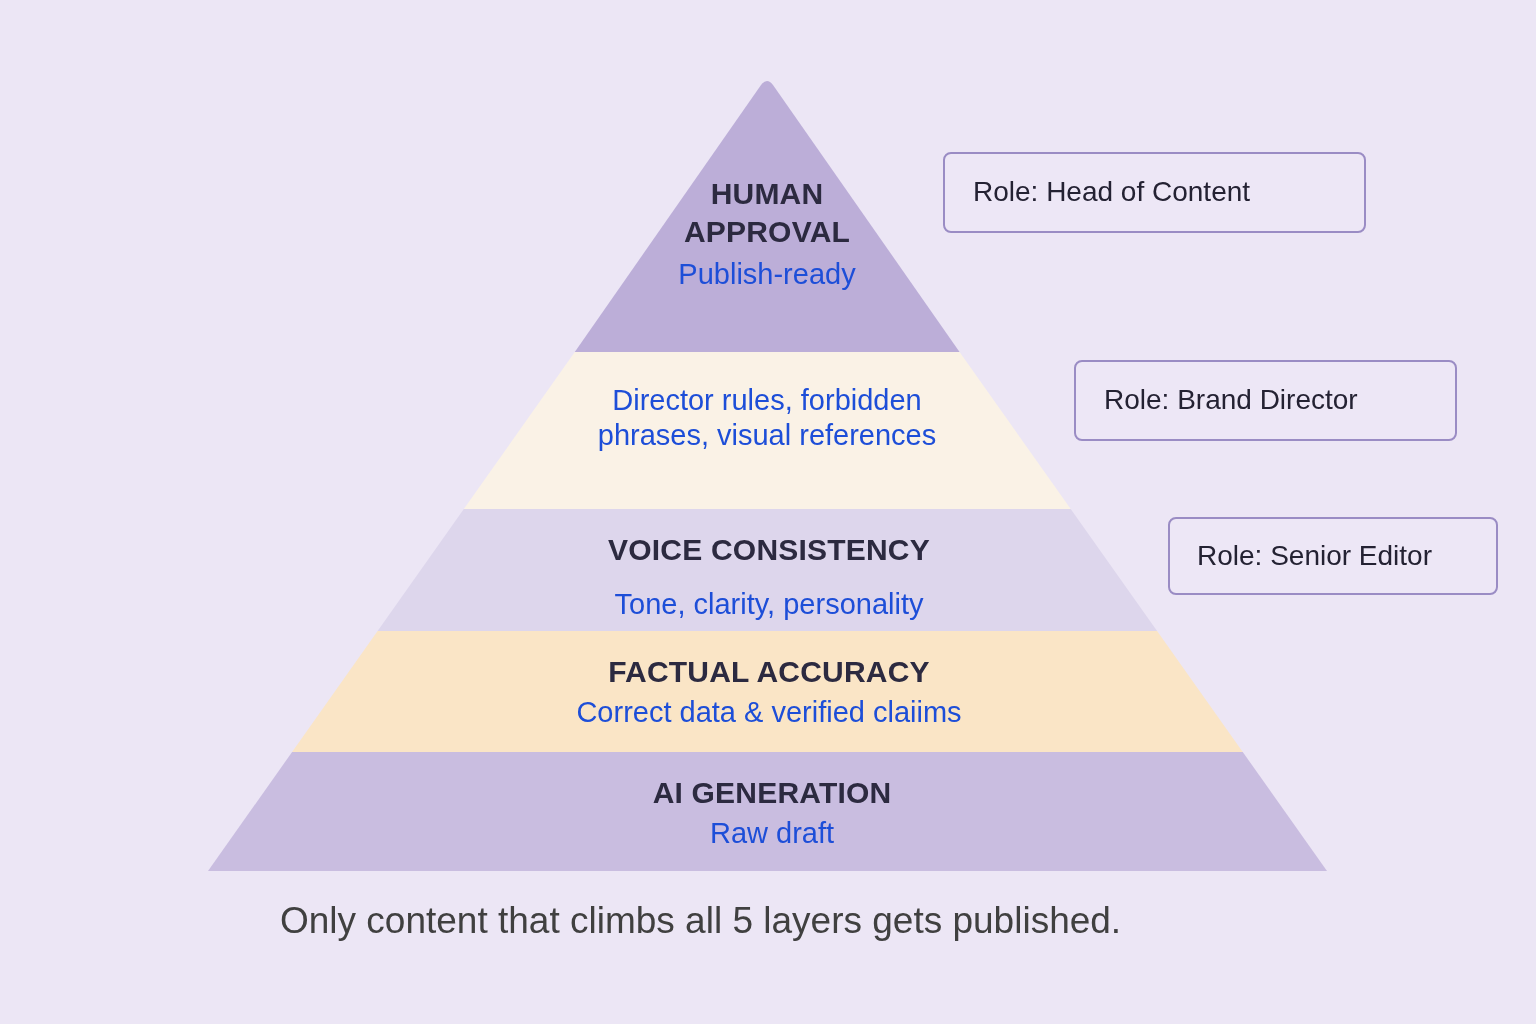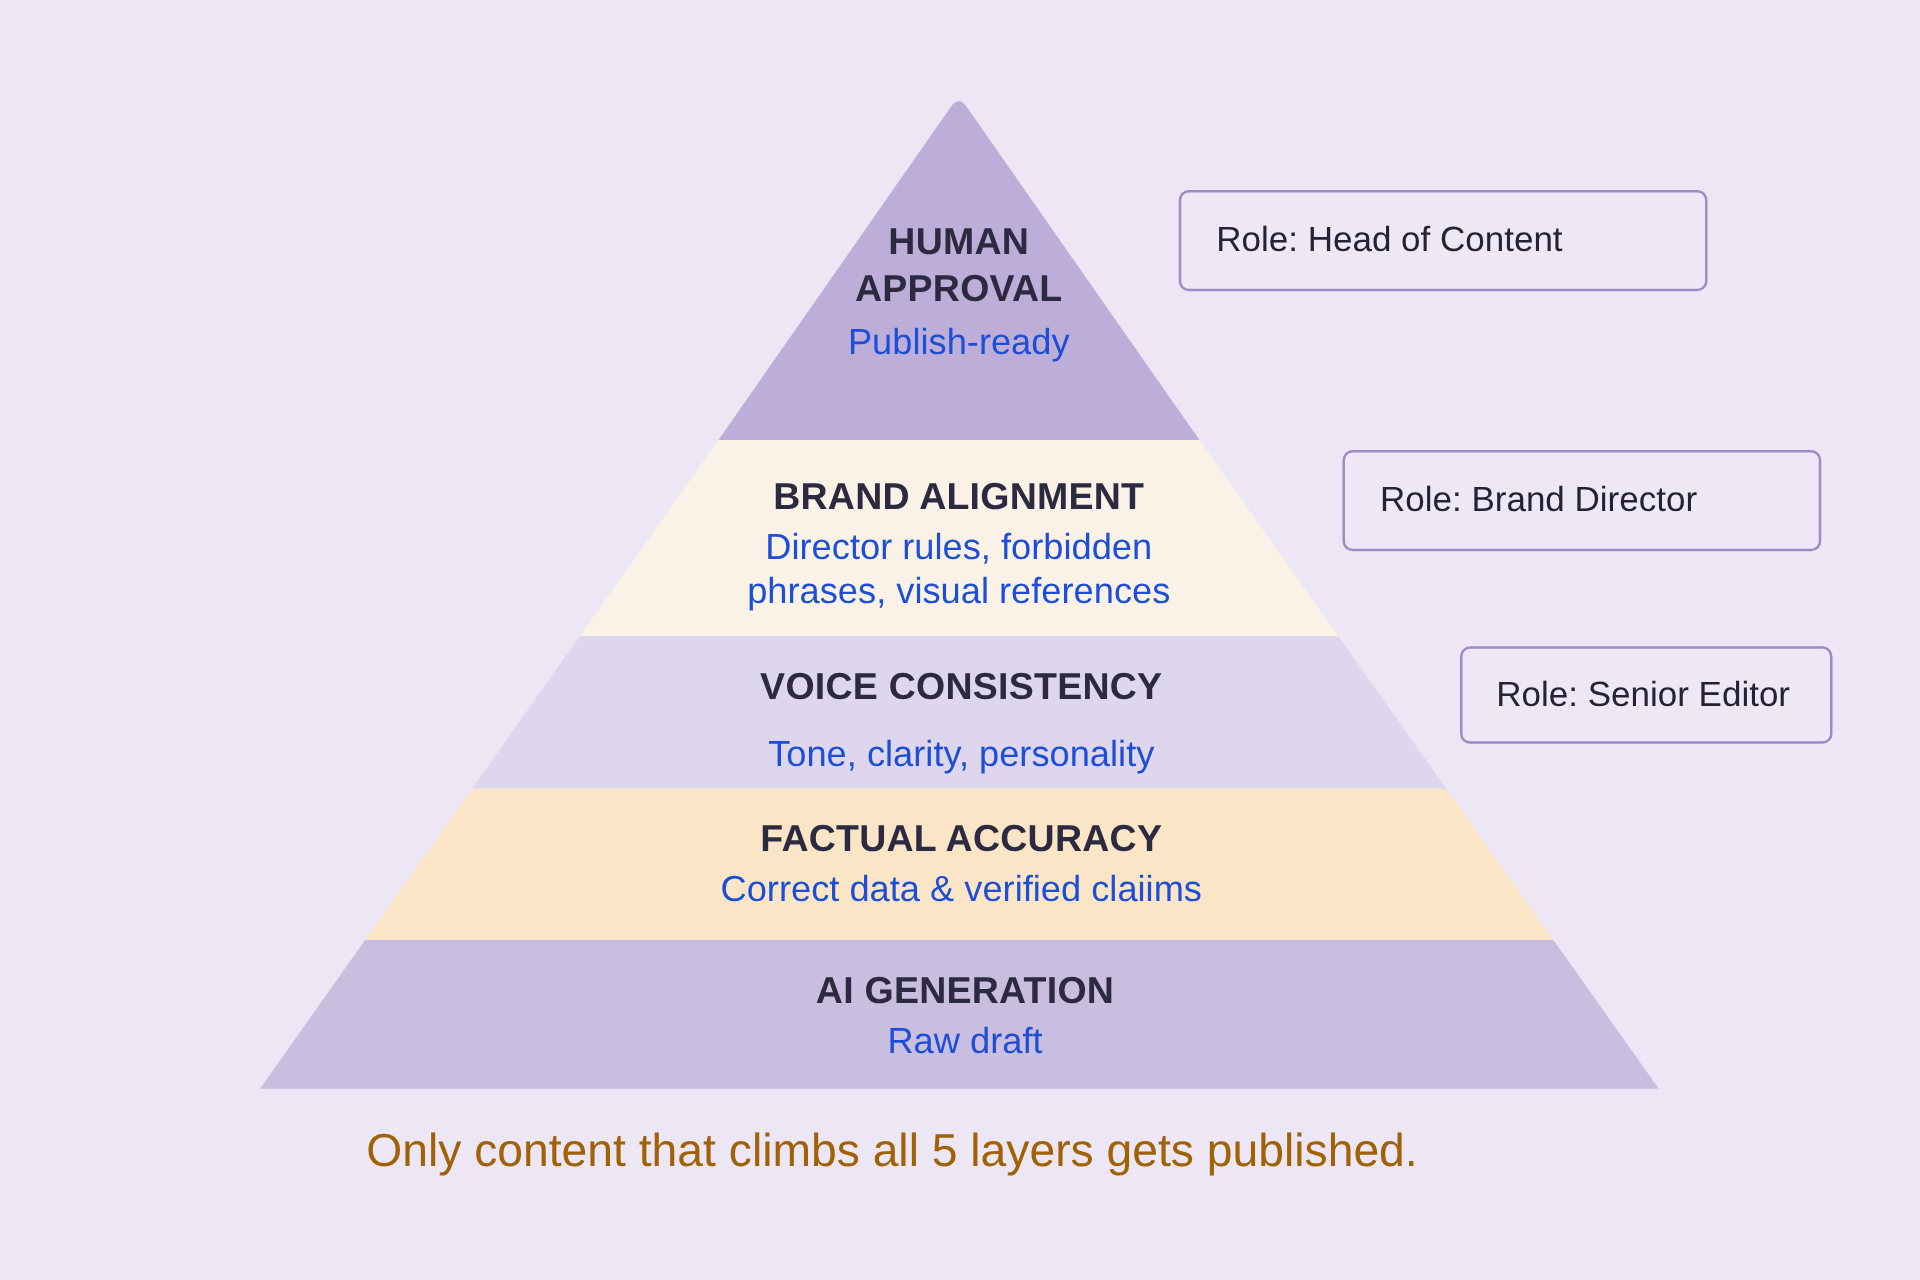"BRAND ALIGNMENT" div.layer-title { html: <div>BRAND ALIGNMENT</div> -> none }
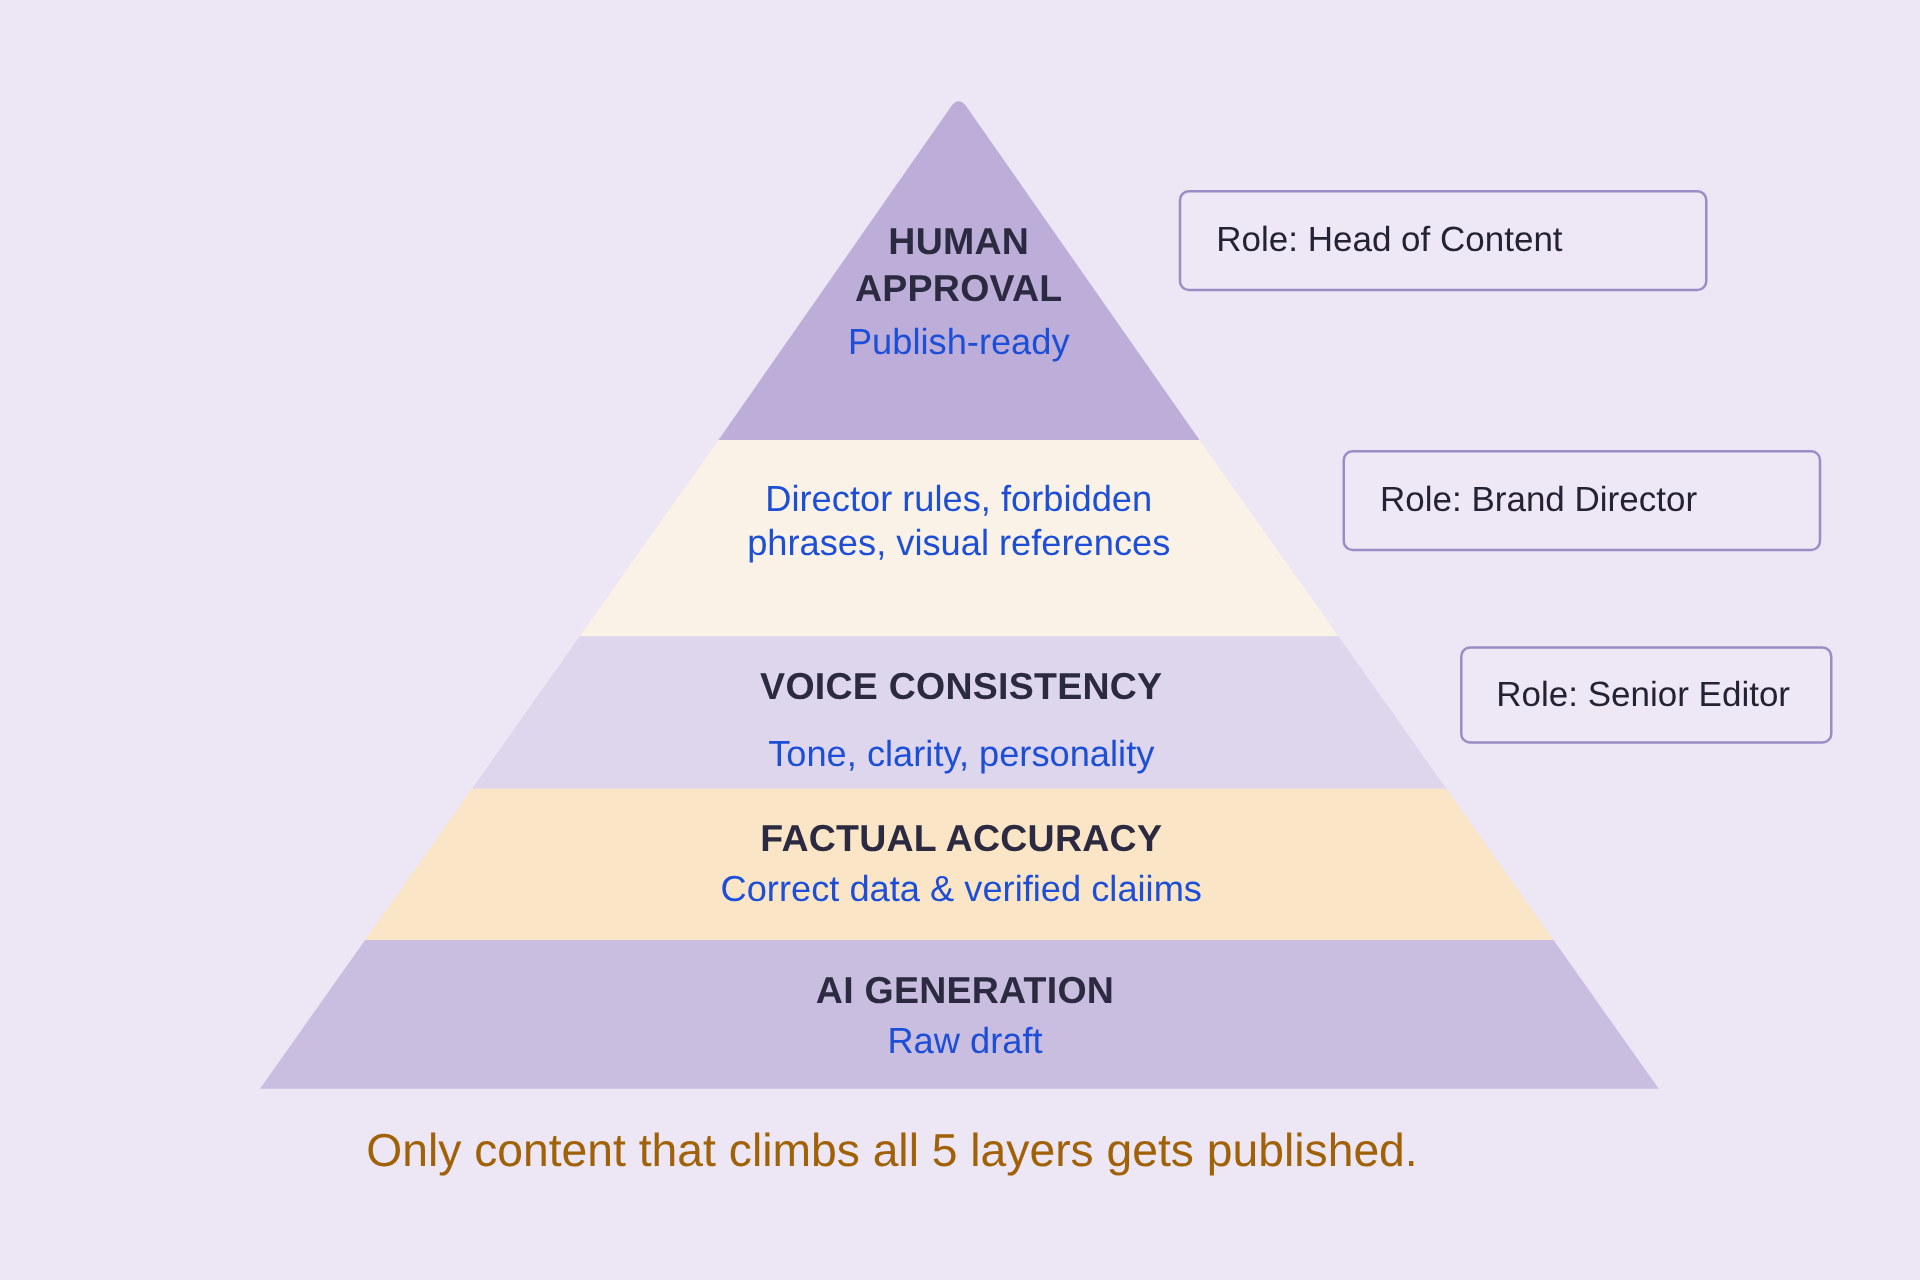"Role: Senior Editor" div.role-box { width: 298px -> 330px }
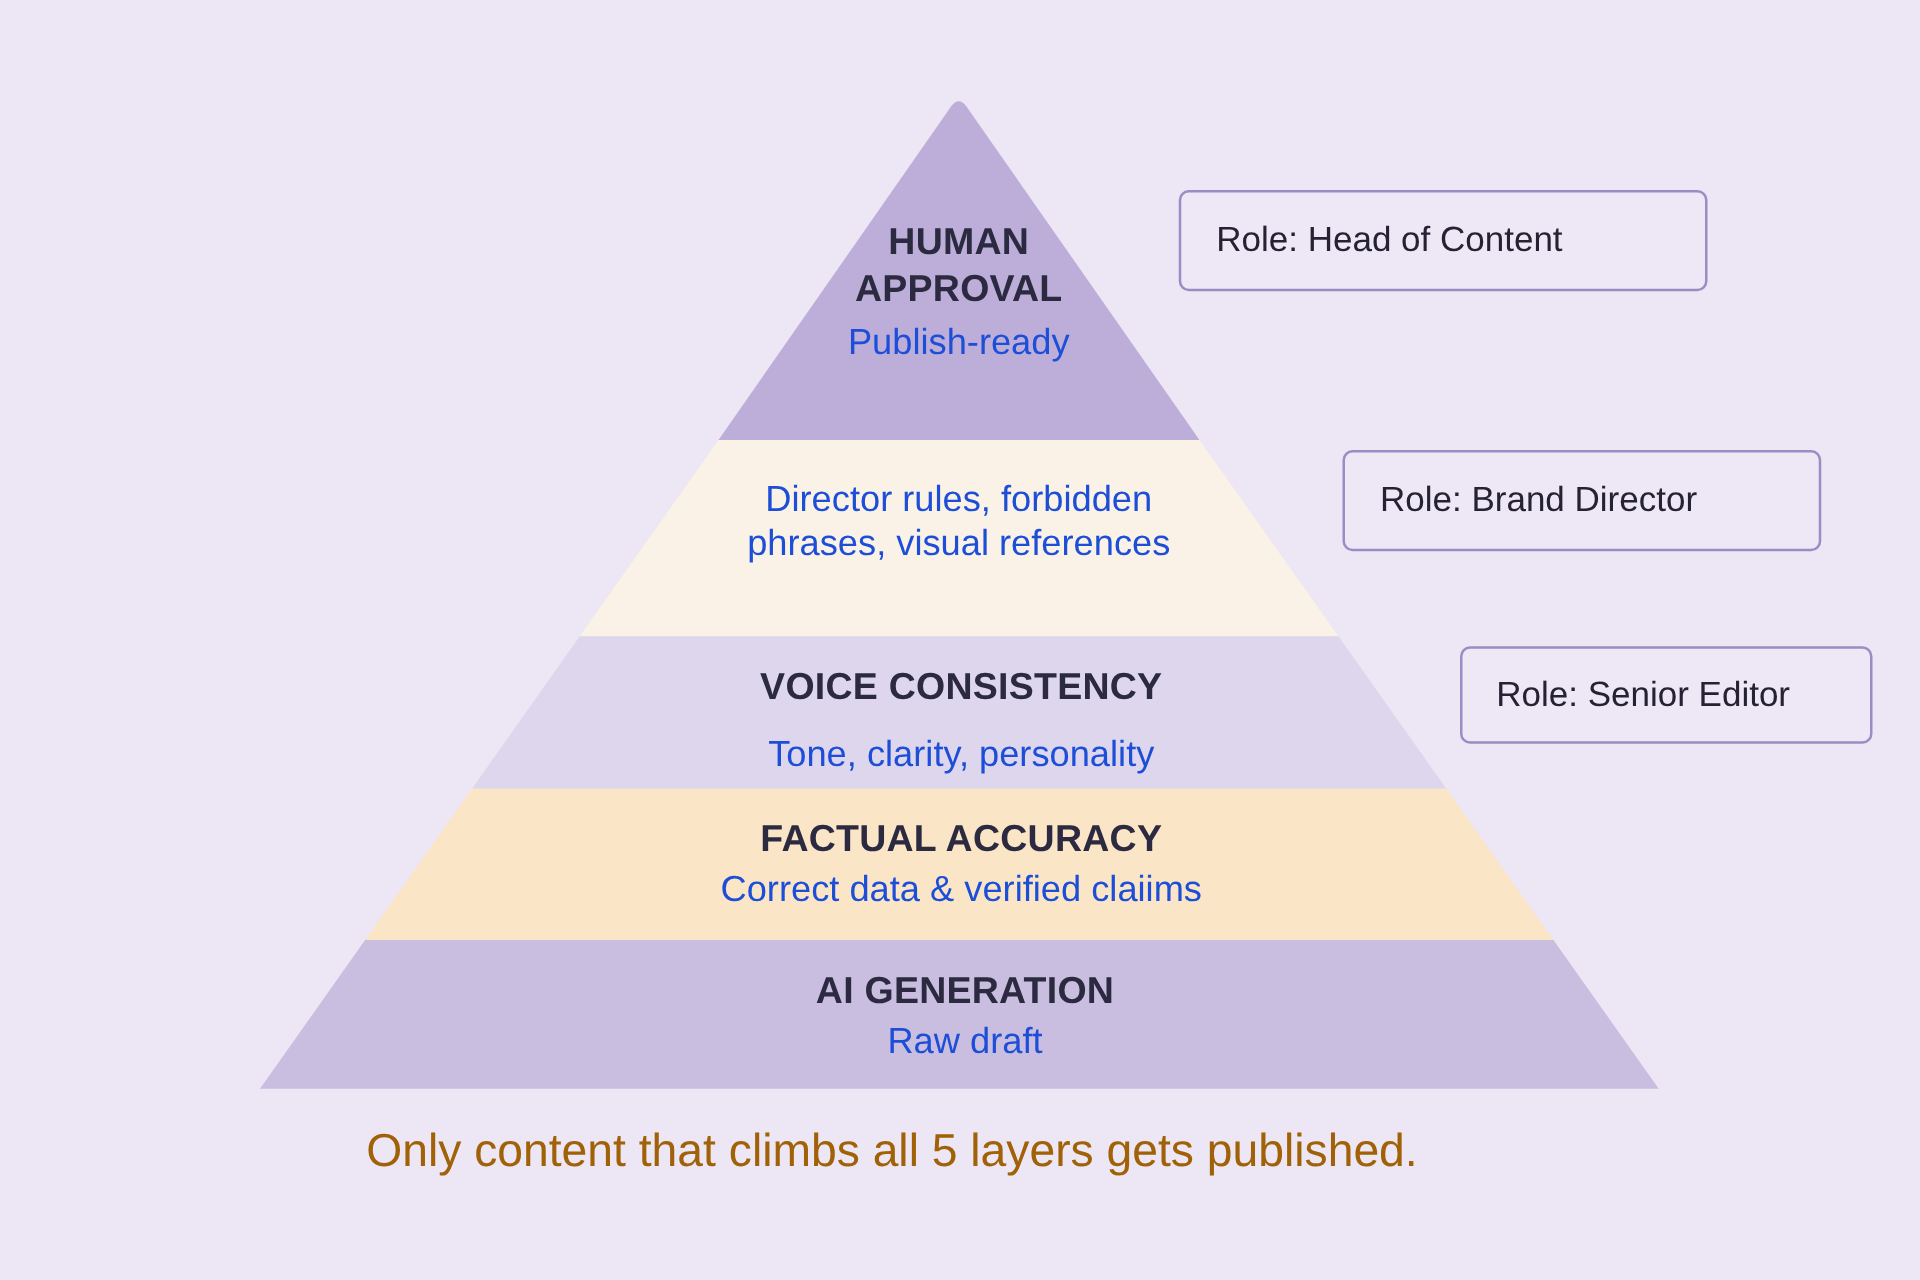"Only content that climbs all" .footer { color: #a16207 -> #404040; left: 293px -> 280px }
